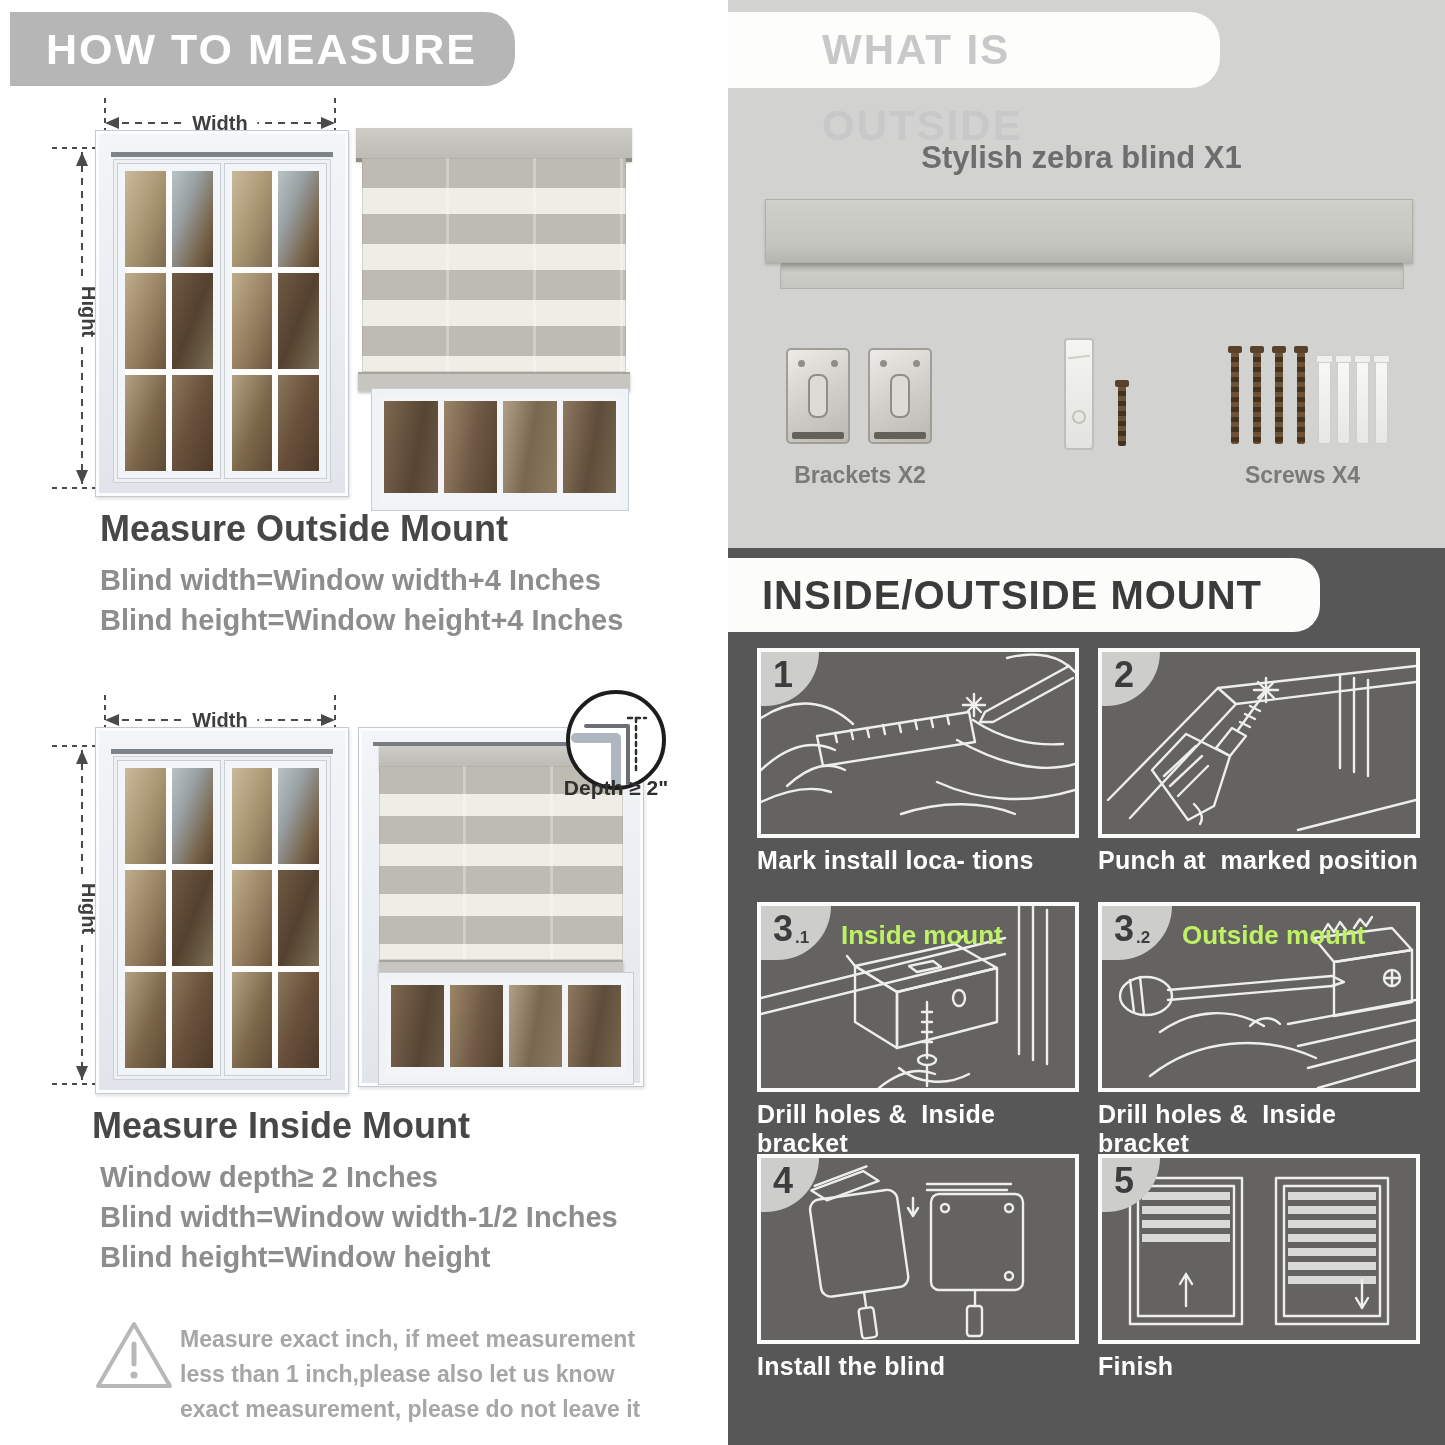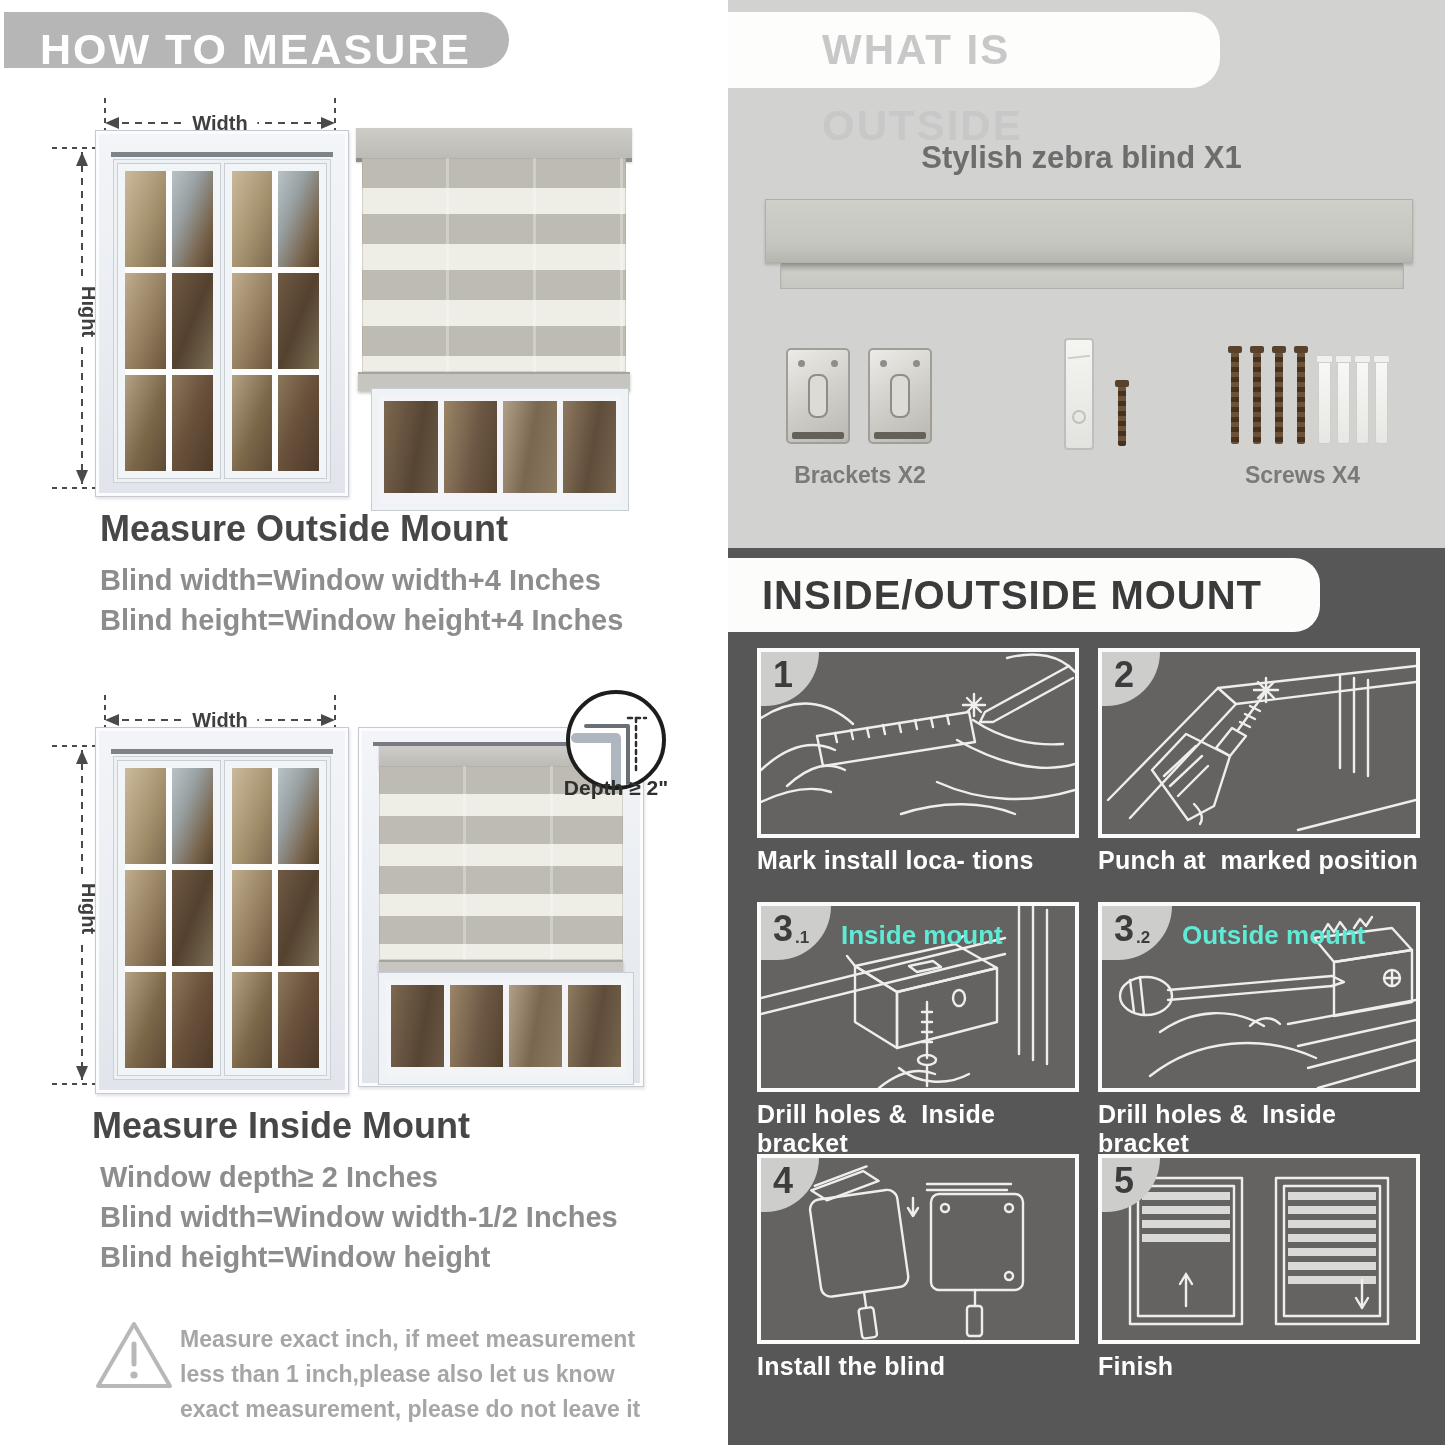"HOW TO MEASURE" .hdr-left { height: 56px -> 74px; left: 4px -> 10px }
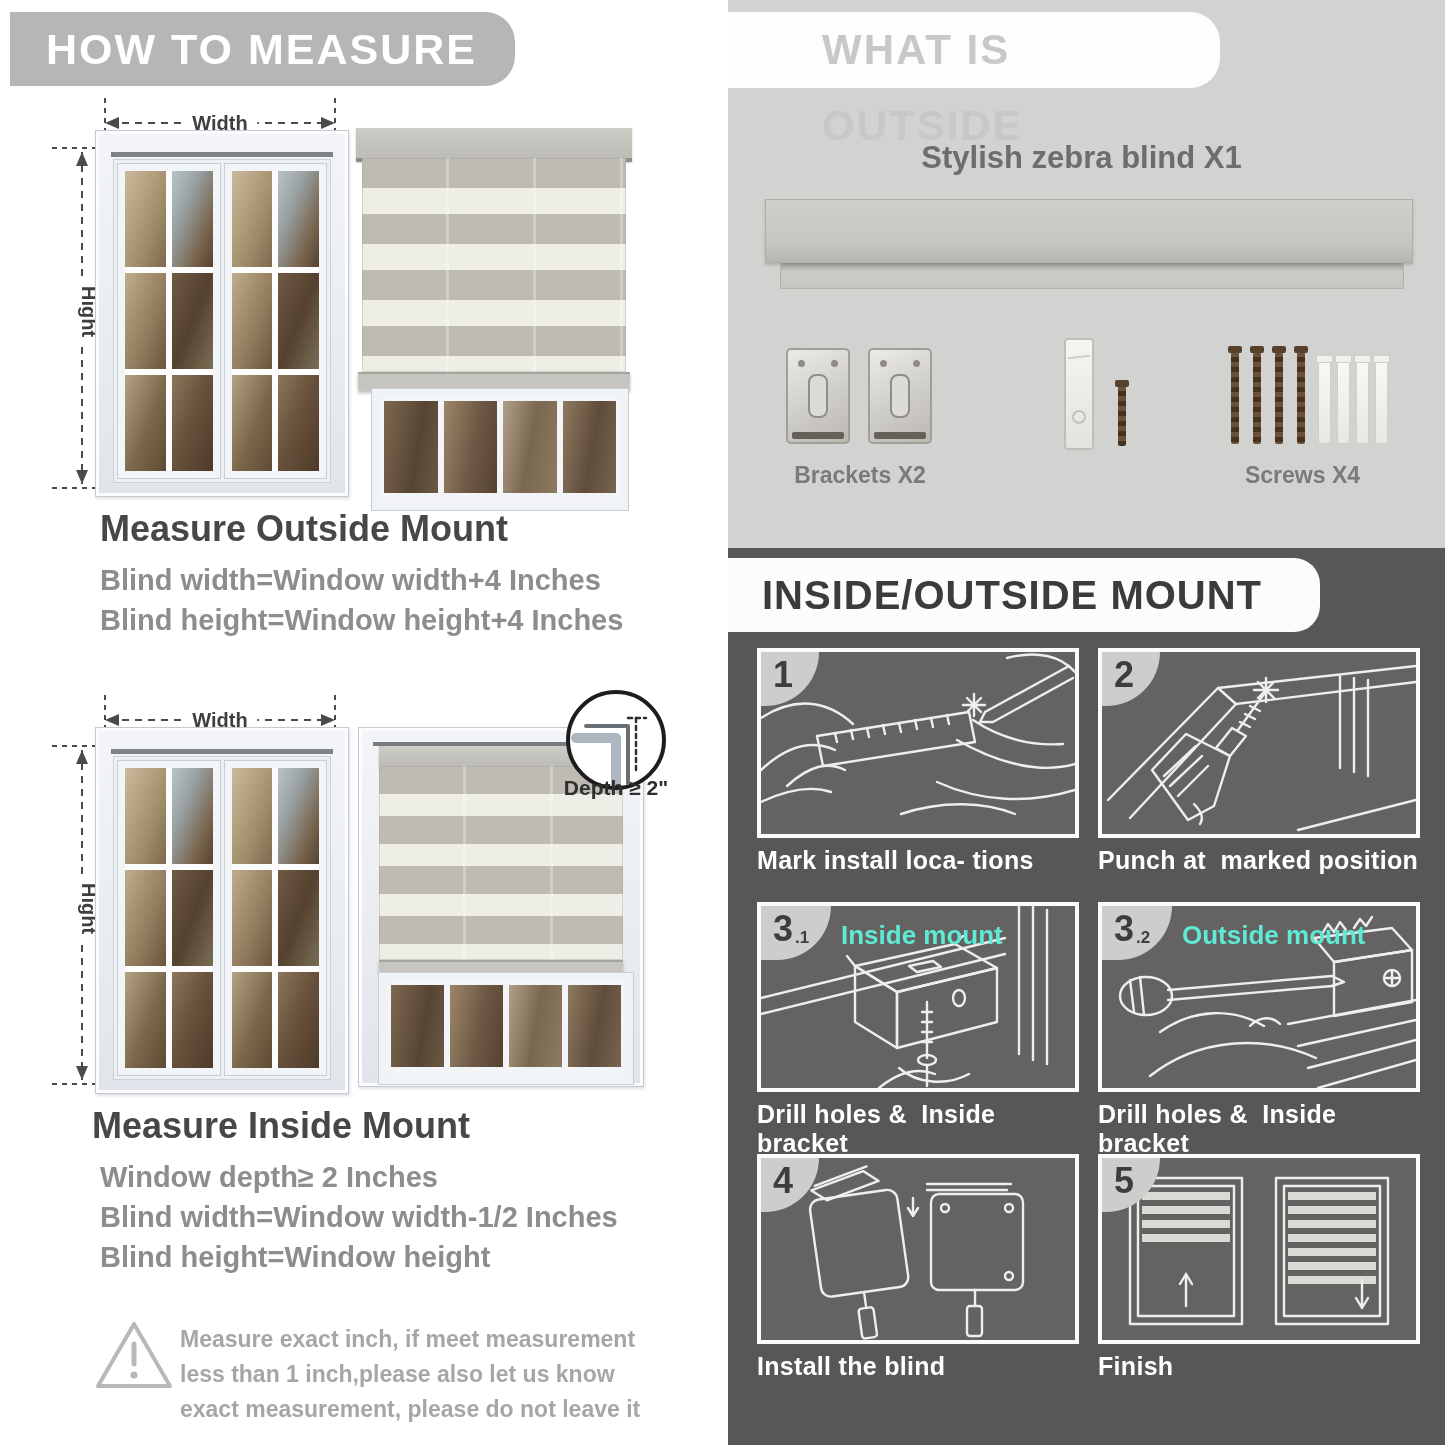"Inside mount" .inline-label { color: #5eead4 -> #bef264 }
